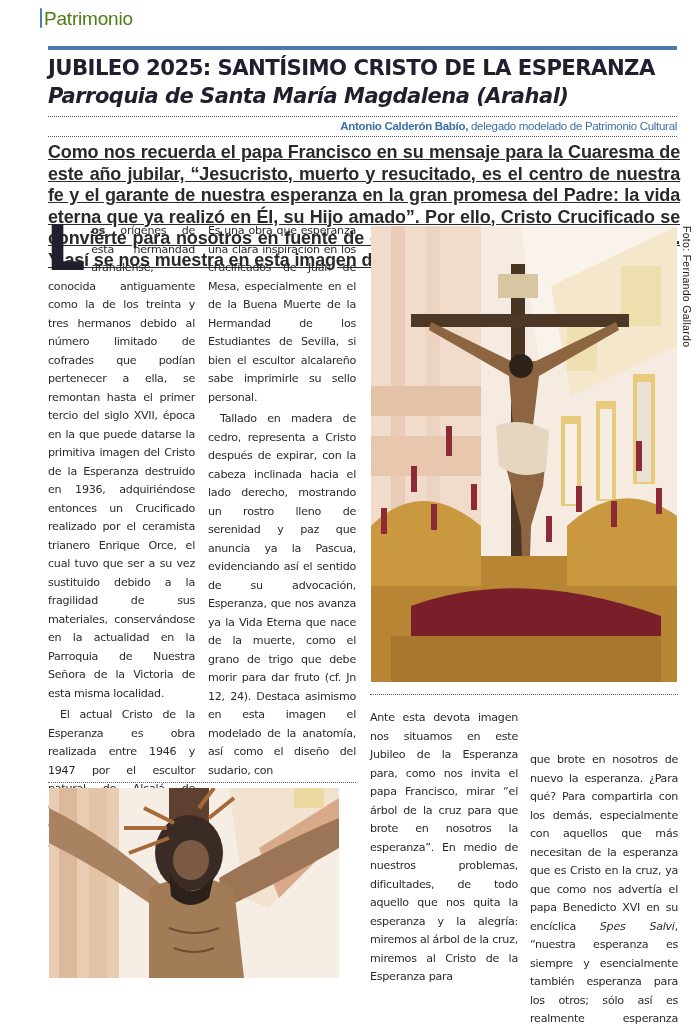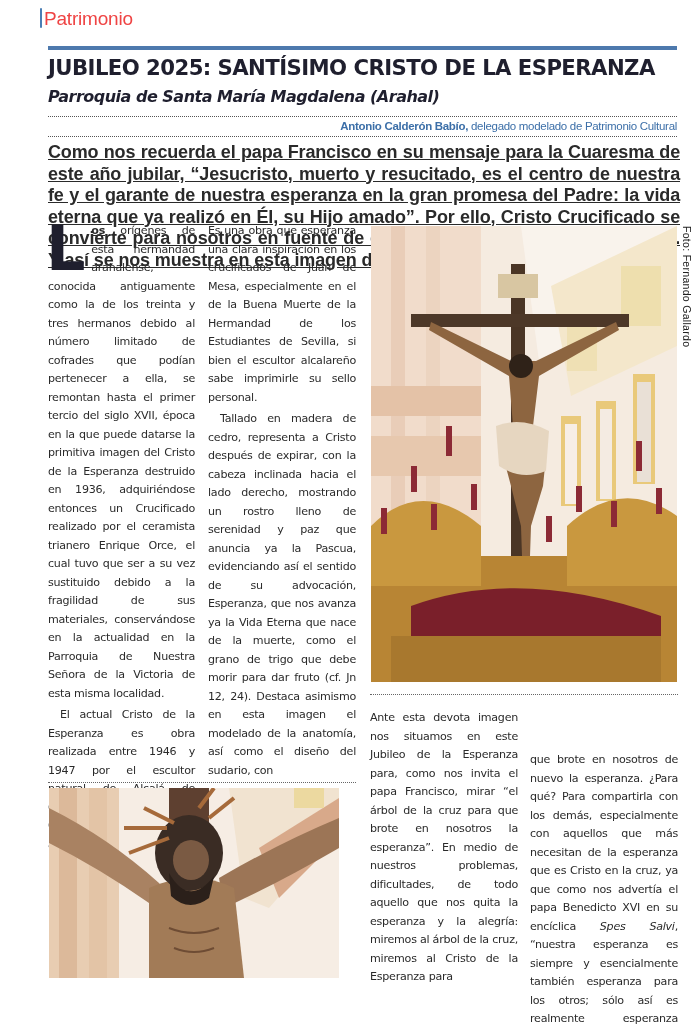"Patrimonio" .section-label { color: #ef4444 -> #4d7c0f }
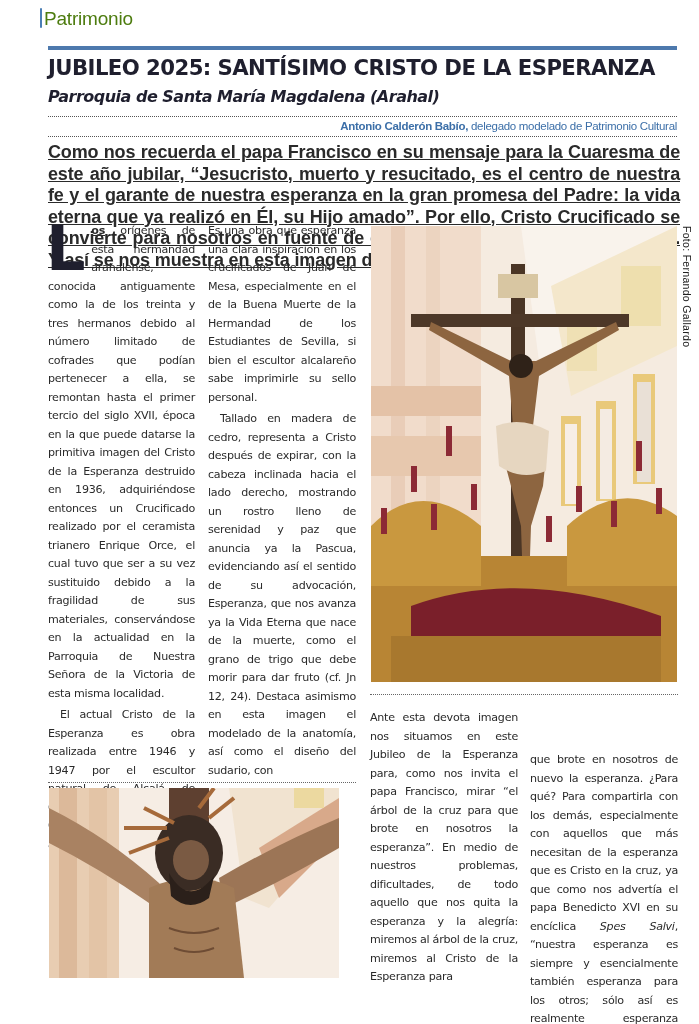"Parroquia de Santa María Magdalena" .subtitle { font-size: 16px -> 21px }
